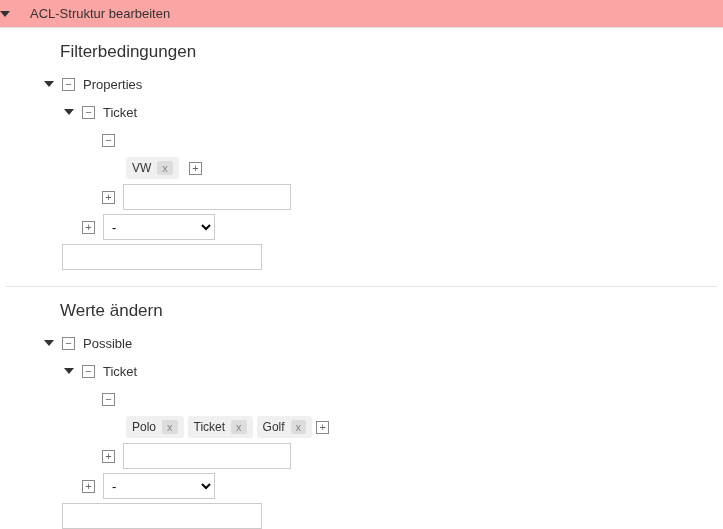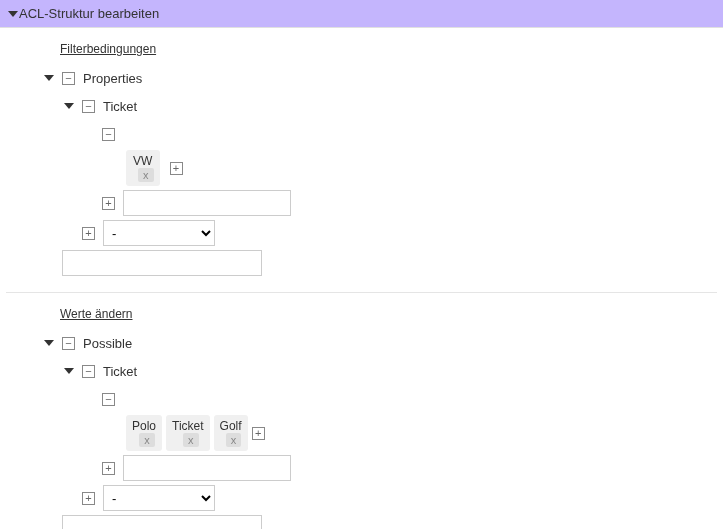"ACL-Struktur bearbeiten" .header-bar { background: #c4b5fd -> #fca5a5; gap: 1px -> 20px; padding: 6px 8px -> 6px 0 }
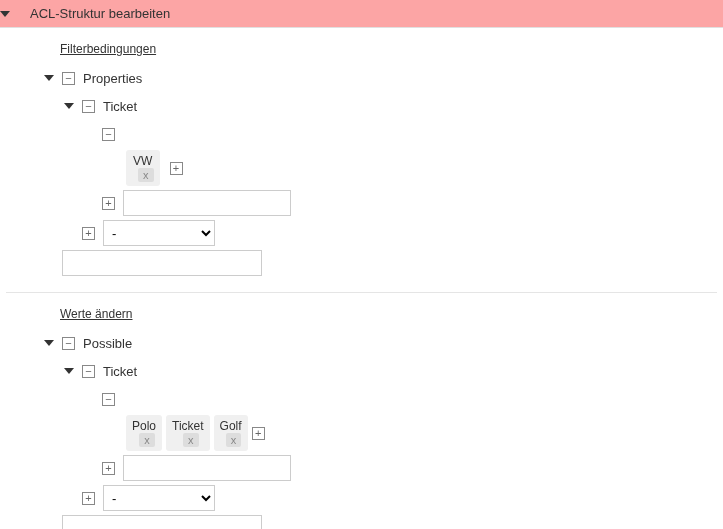"Filterbedingungen" .heading { font-size: 12px -> 17px; text-decoration: underline -> none }
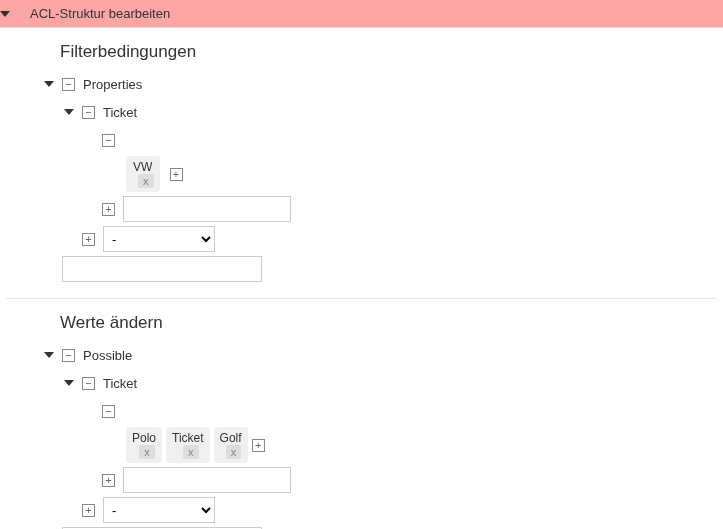"VW" .tag { flex-direction: column -> none }
